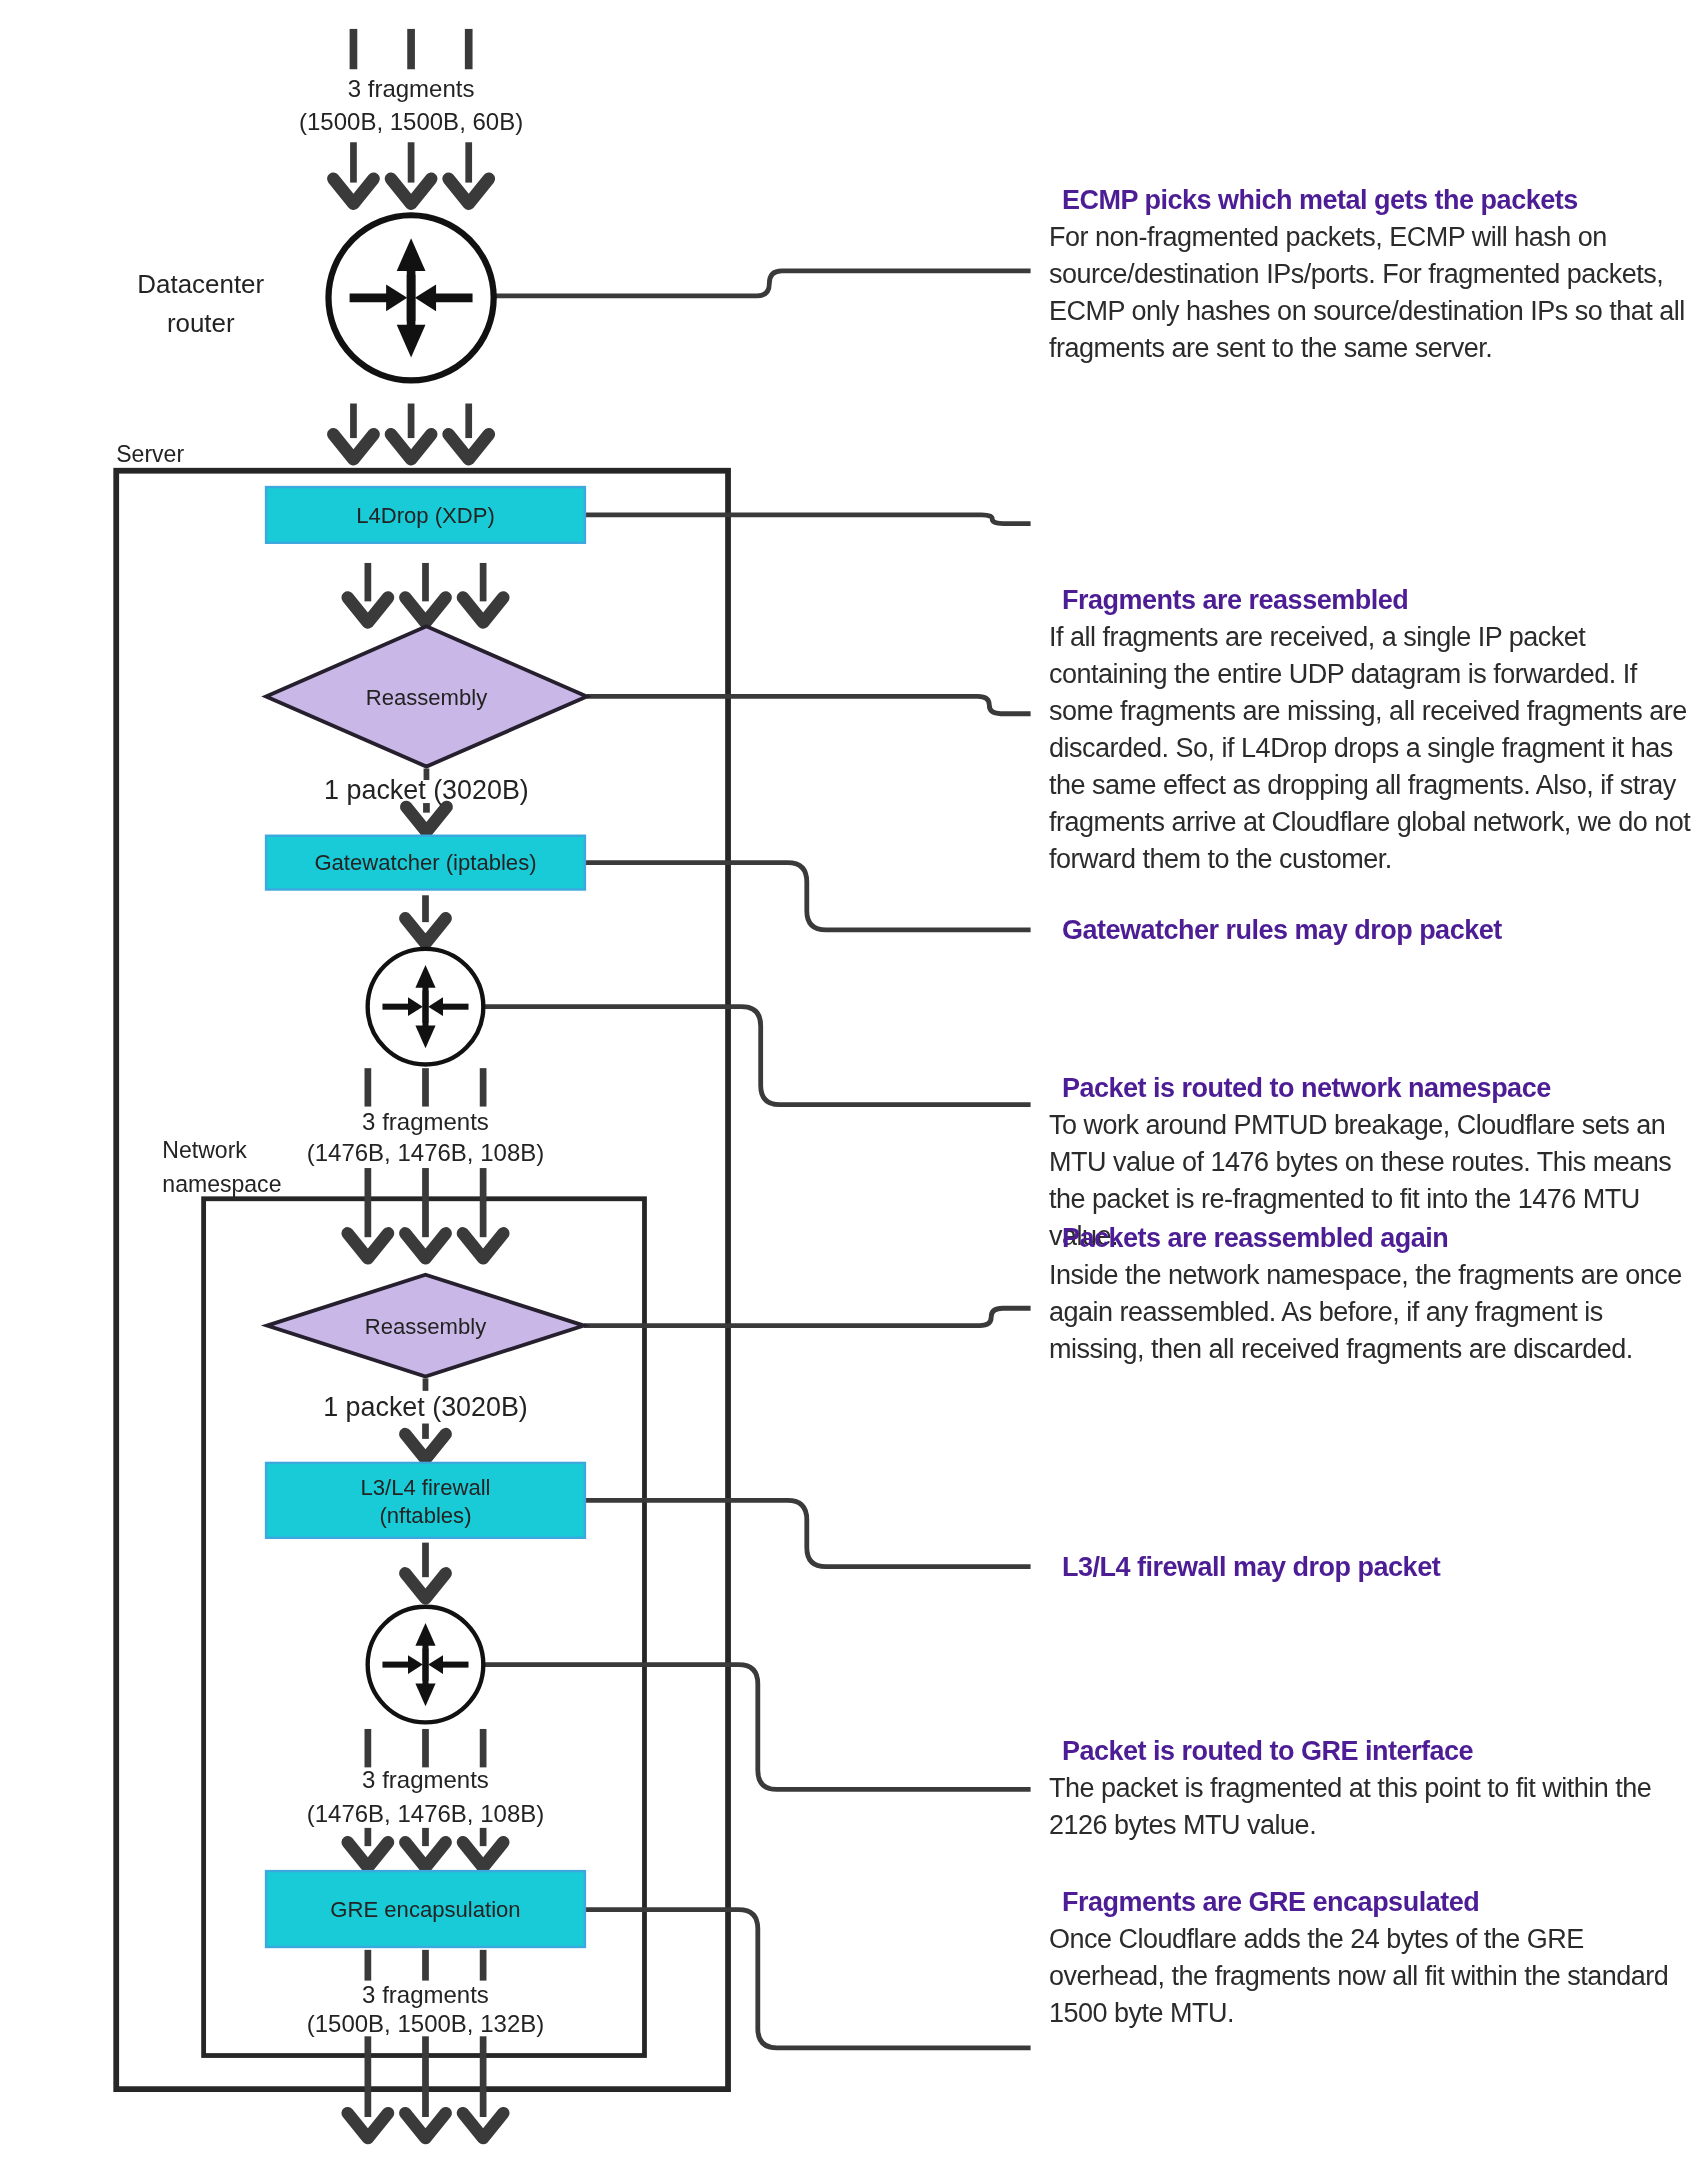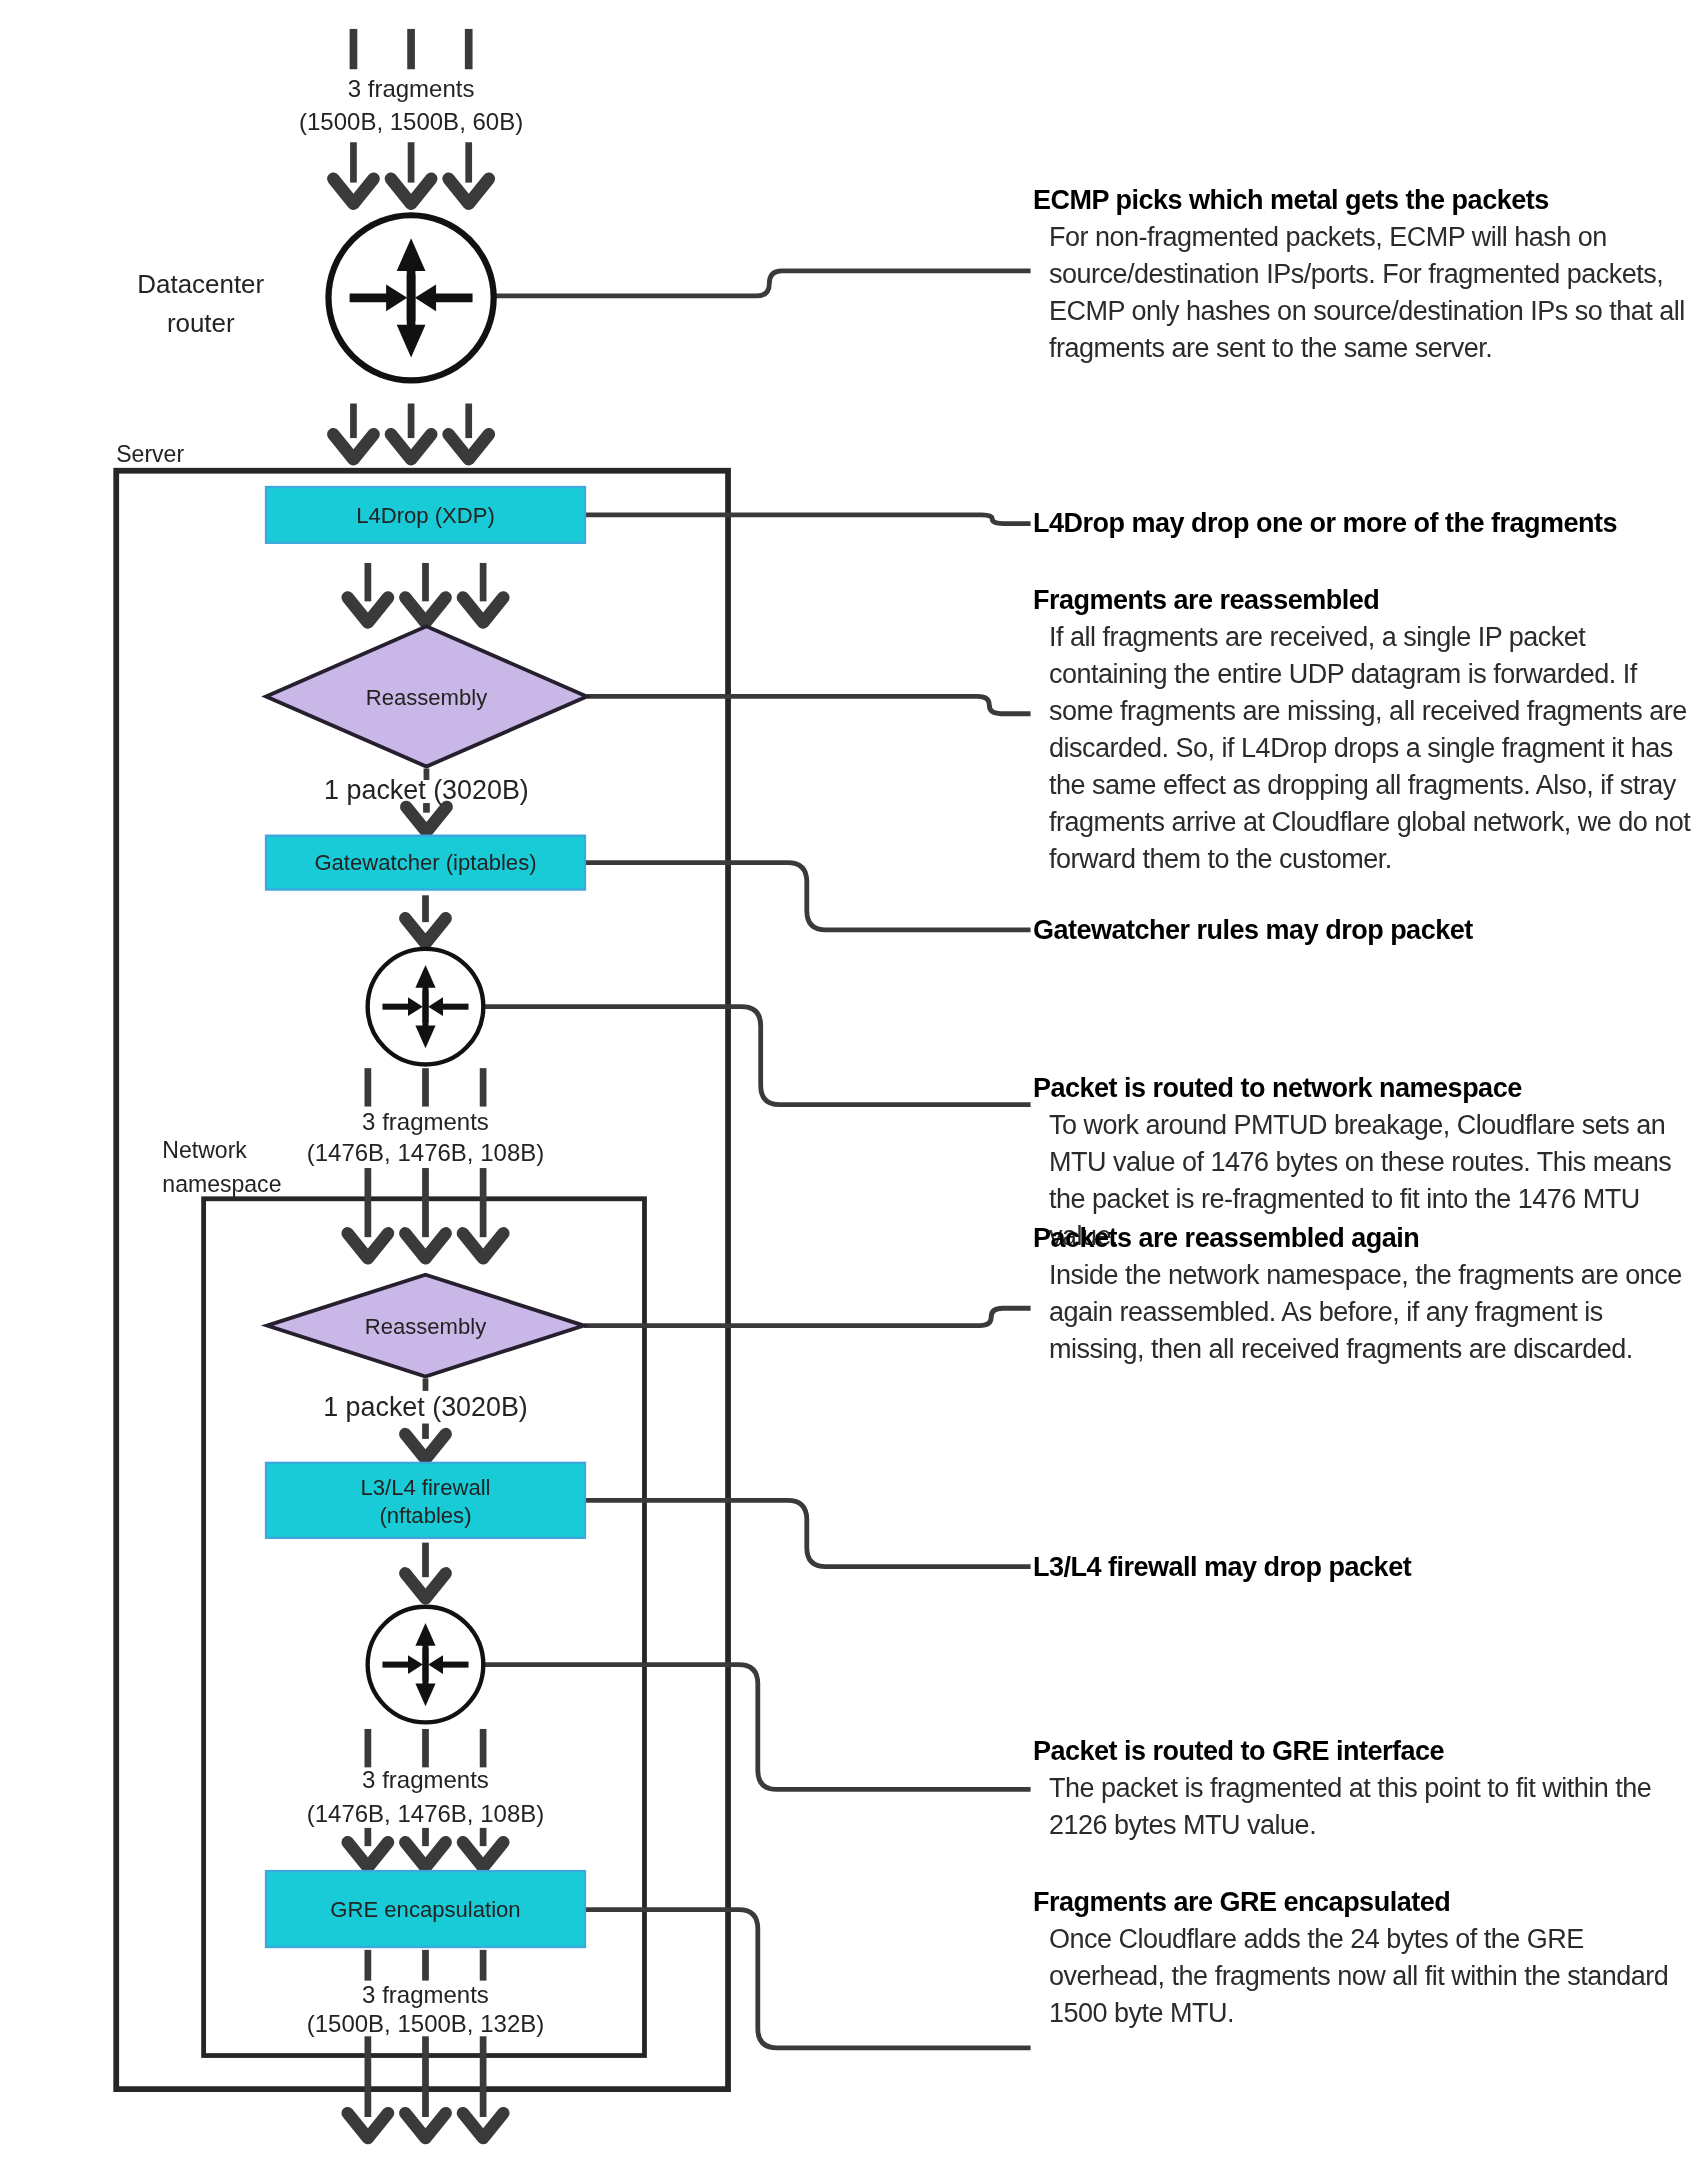"ECMP picks which metal gets" .note .h { color: #000000 -> #4c1d95; margin-left: none -> 29px }
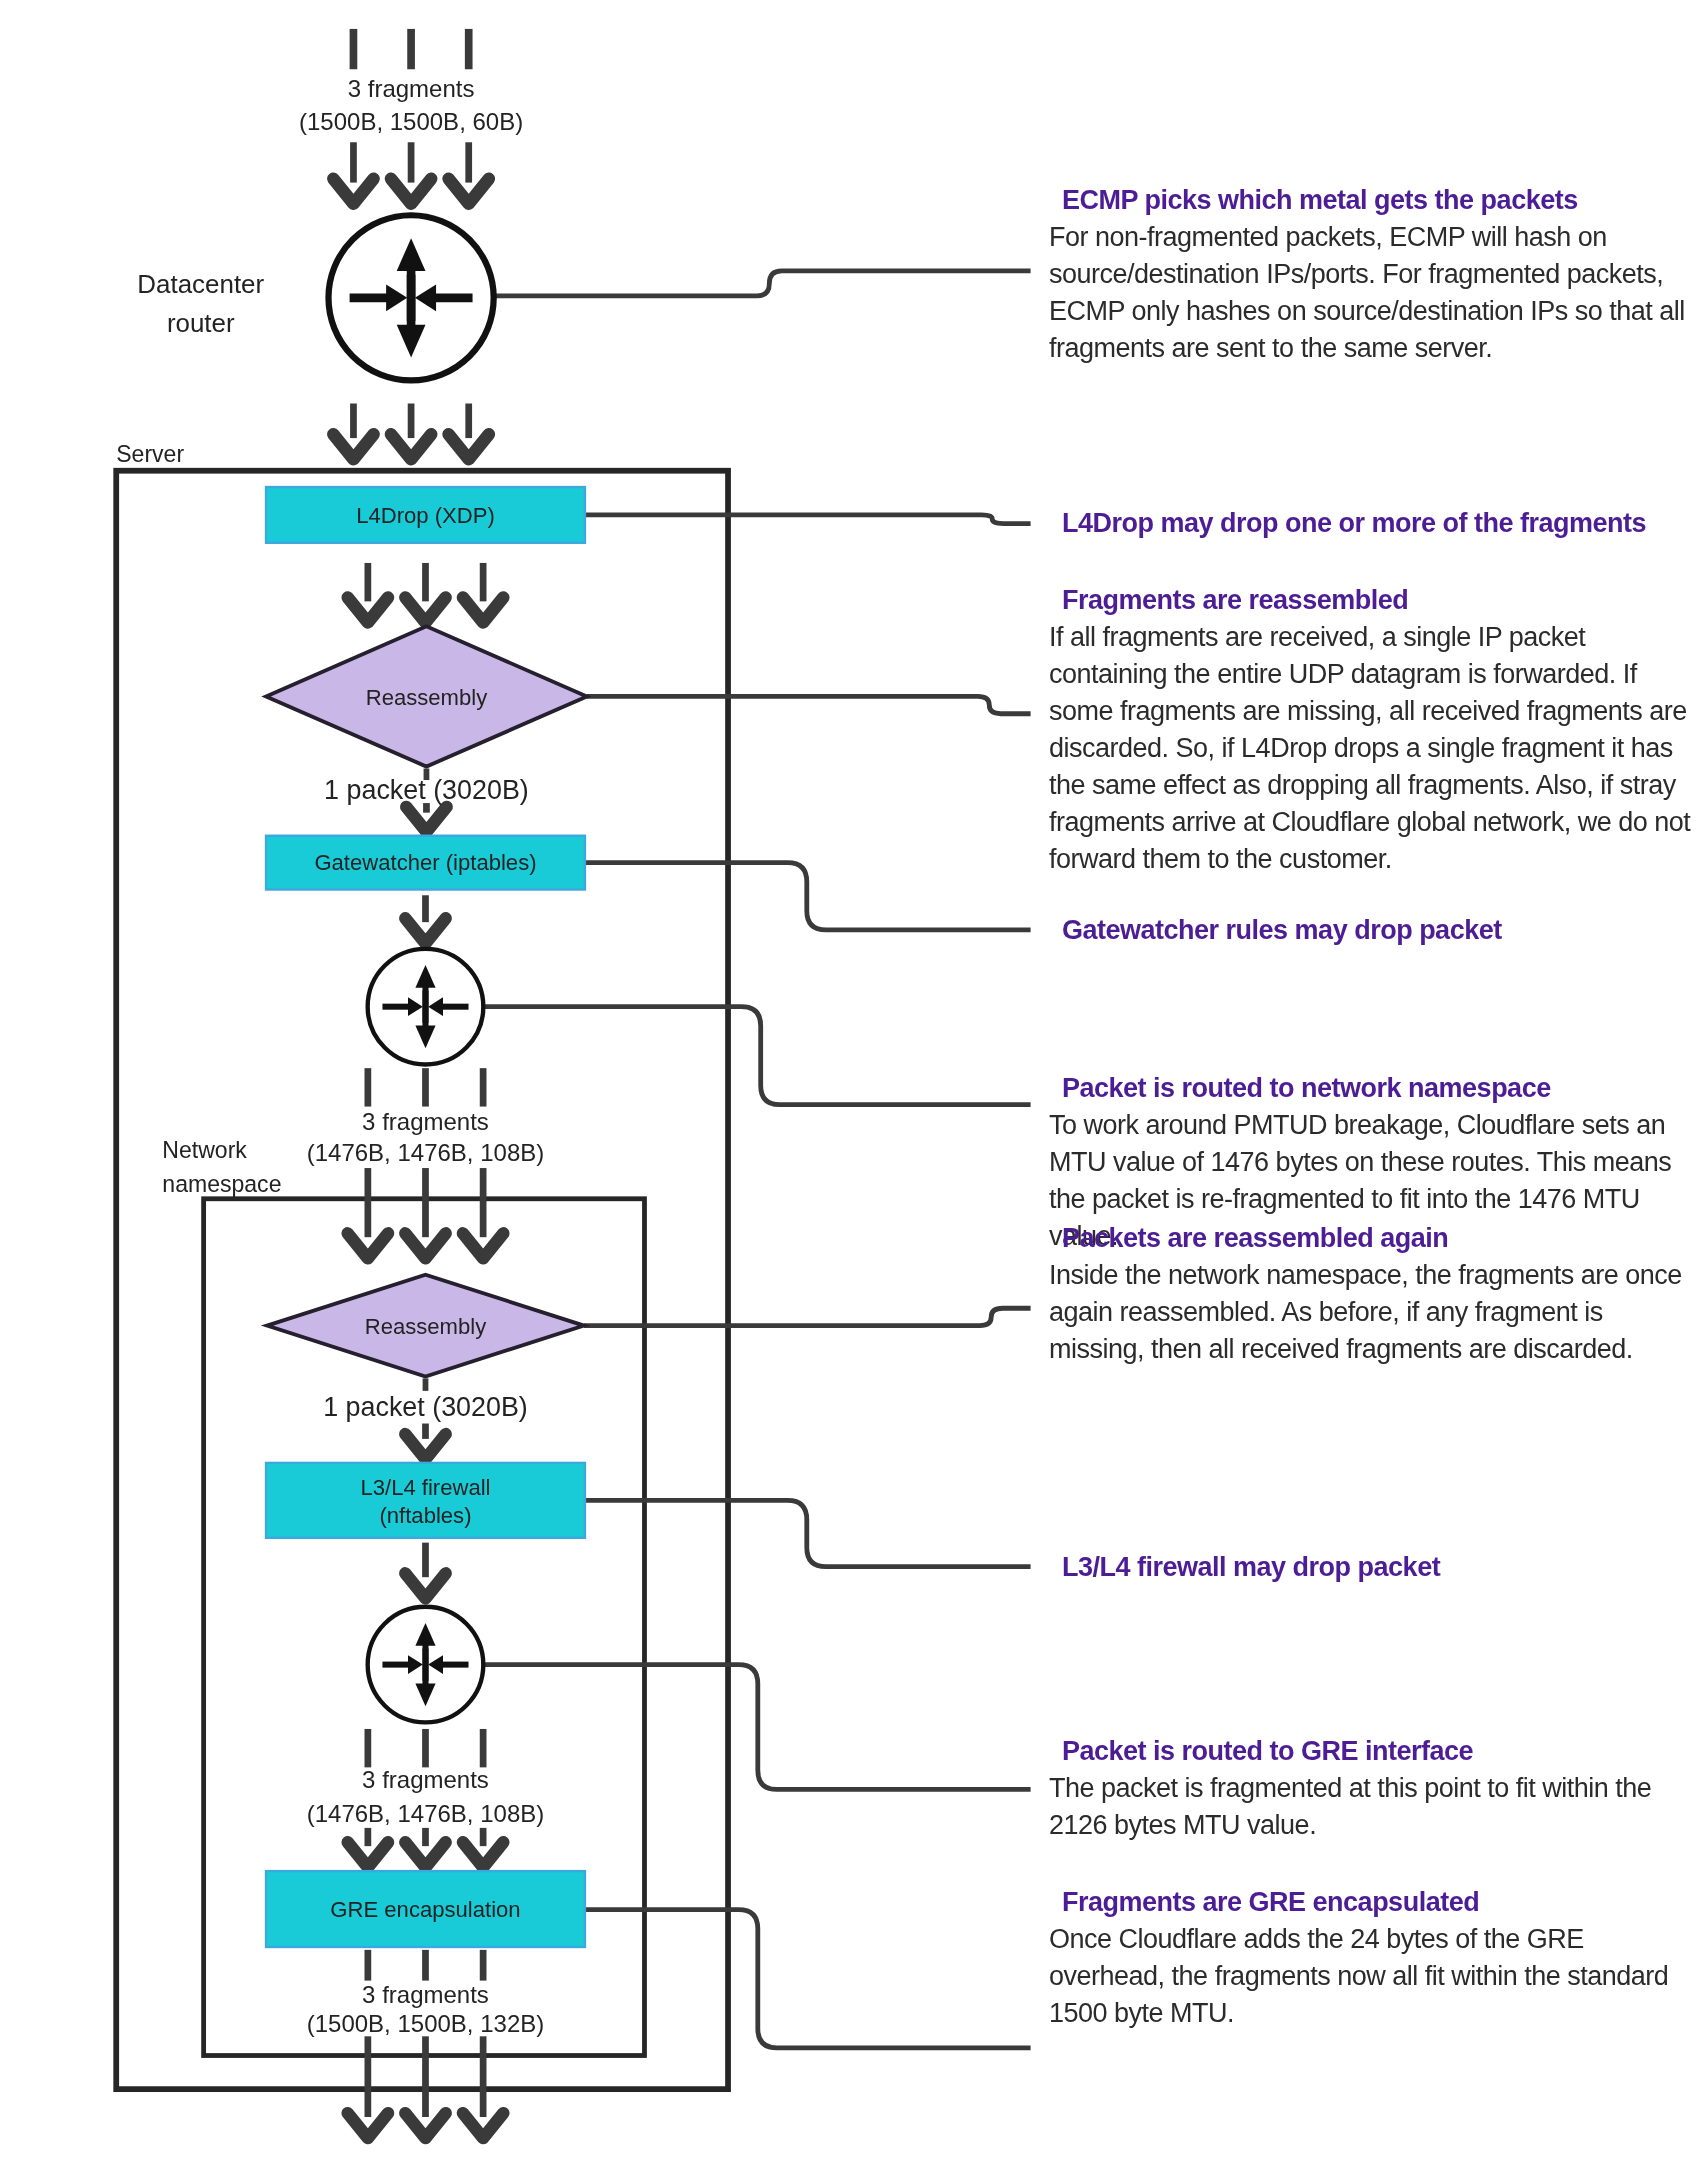"L4Drop may drop one or" div.note { html: <div> <div>L4Drop may drop one or more of the fragments</div> <div></div> </div> -> none }
